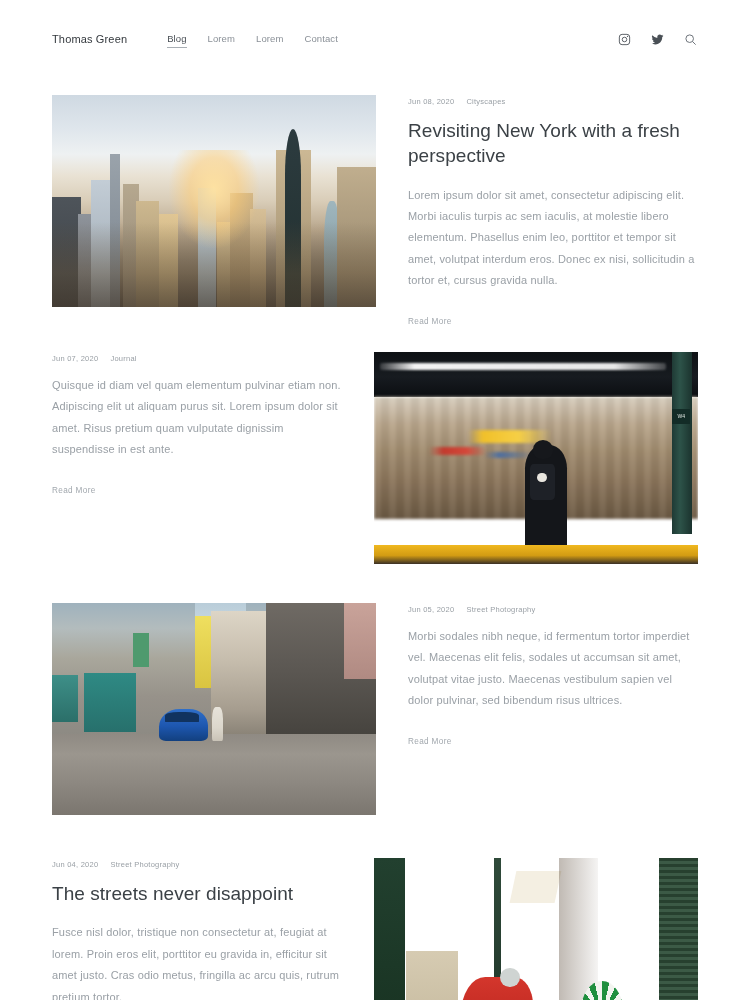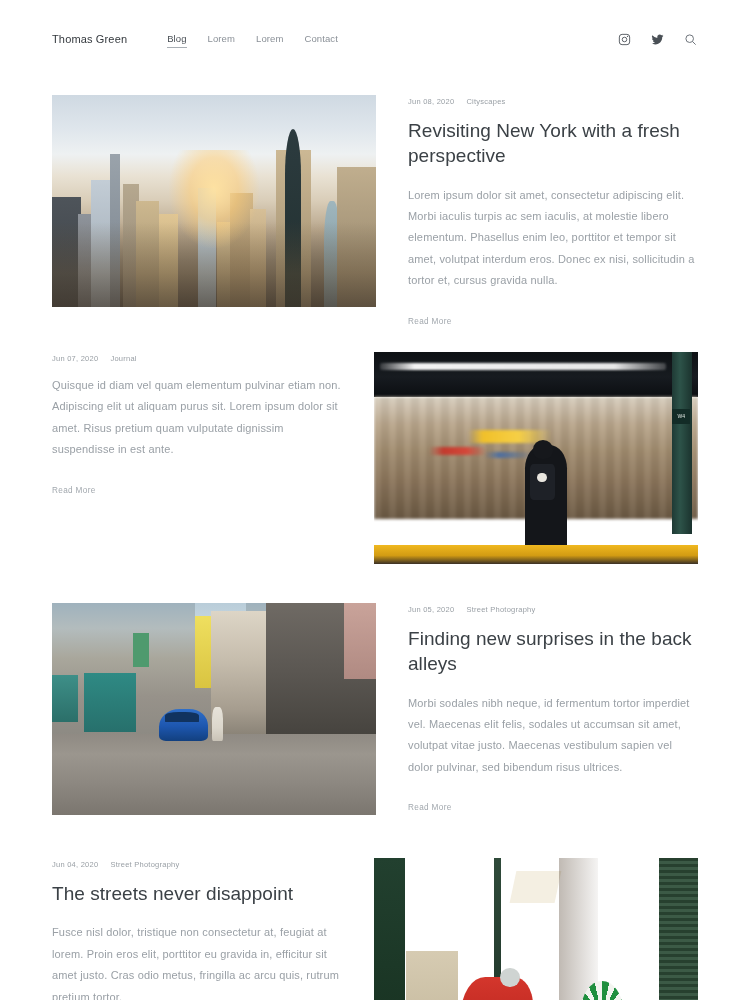"Finding new surprises in the" h2.post-title { html: <h2>Finding new surprises in the back alleys</h2> -> none }
